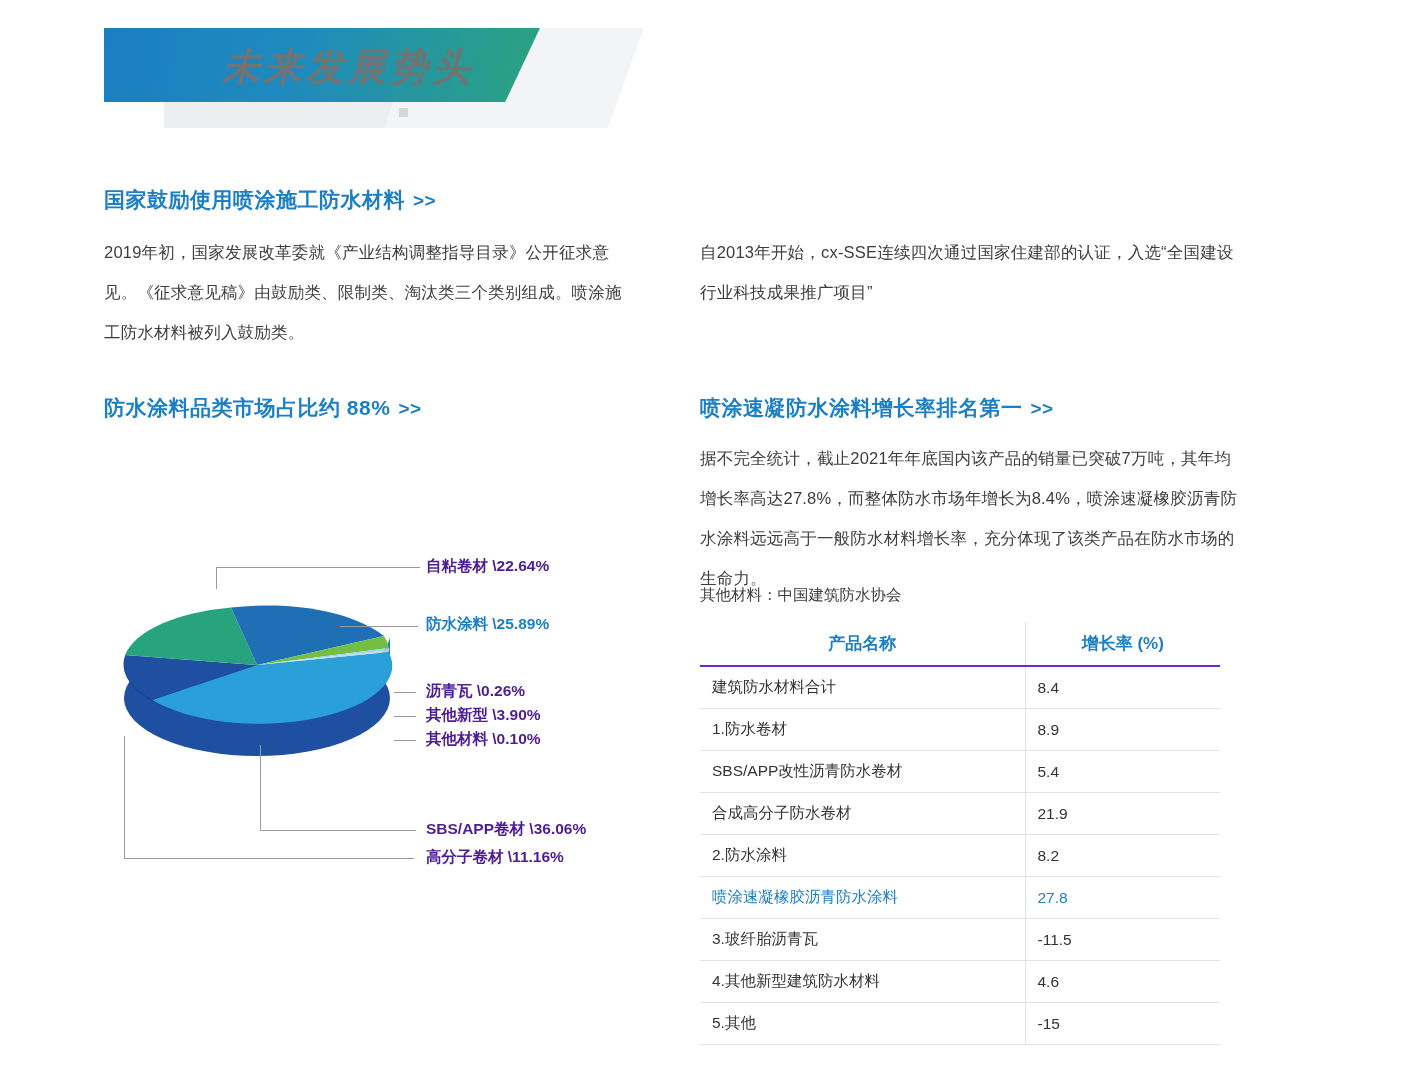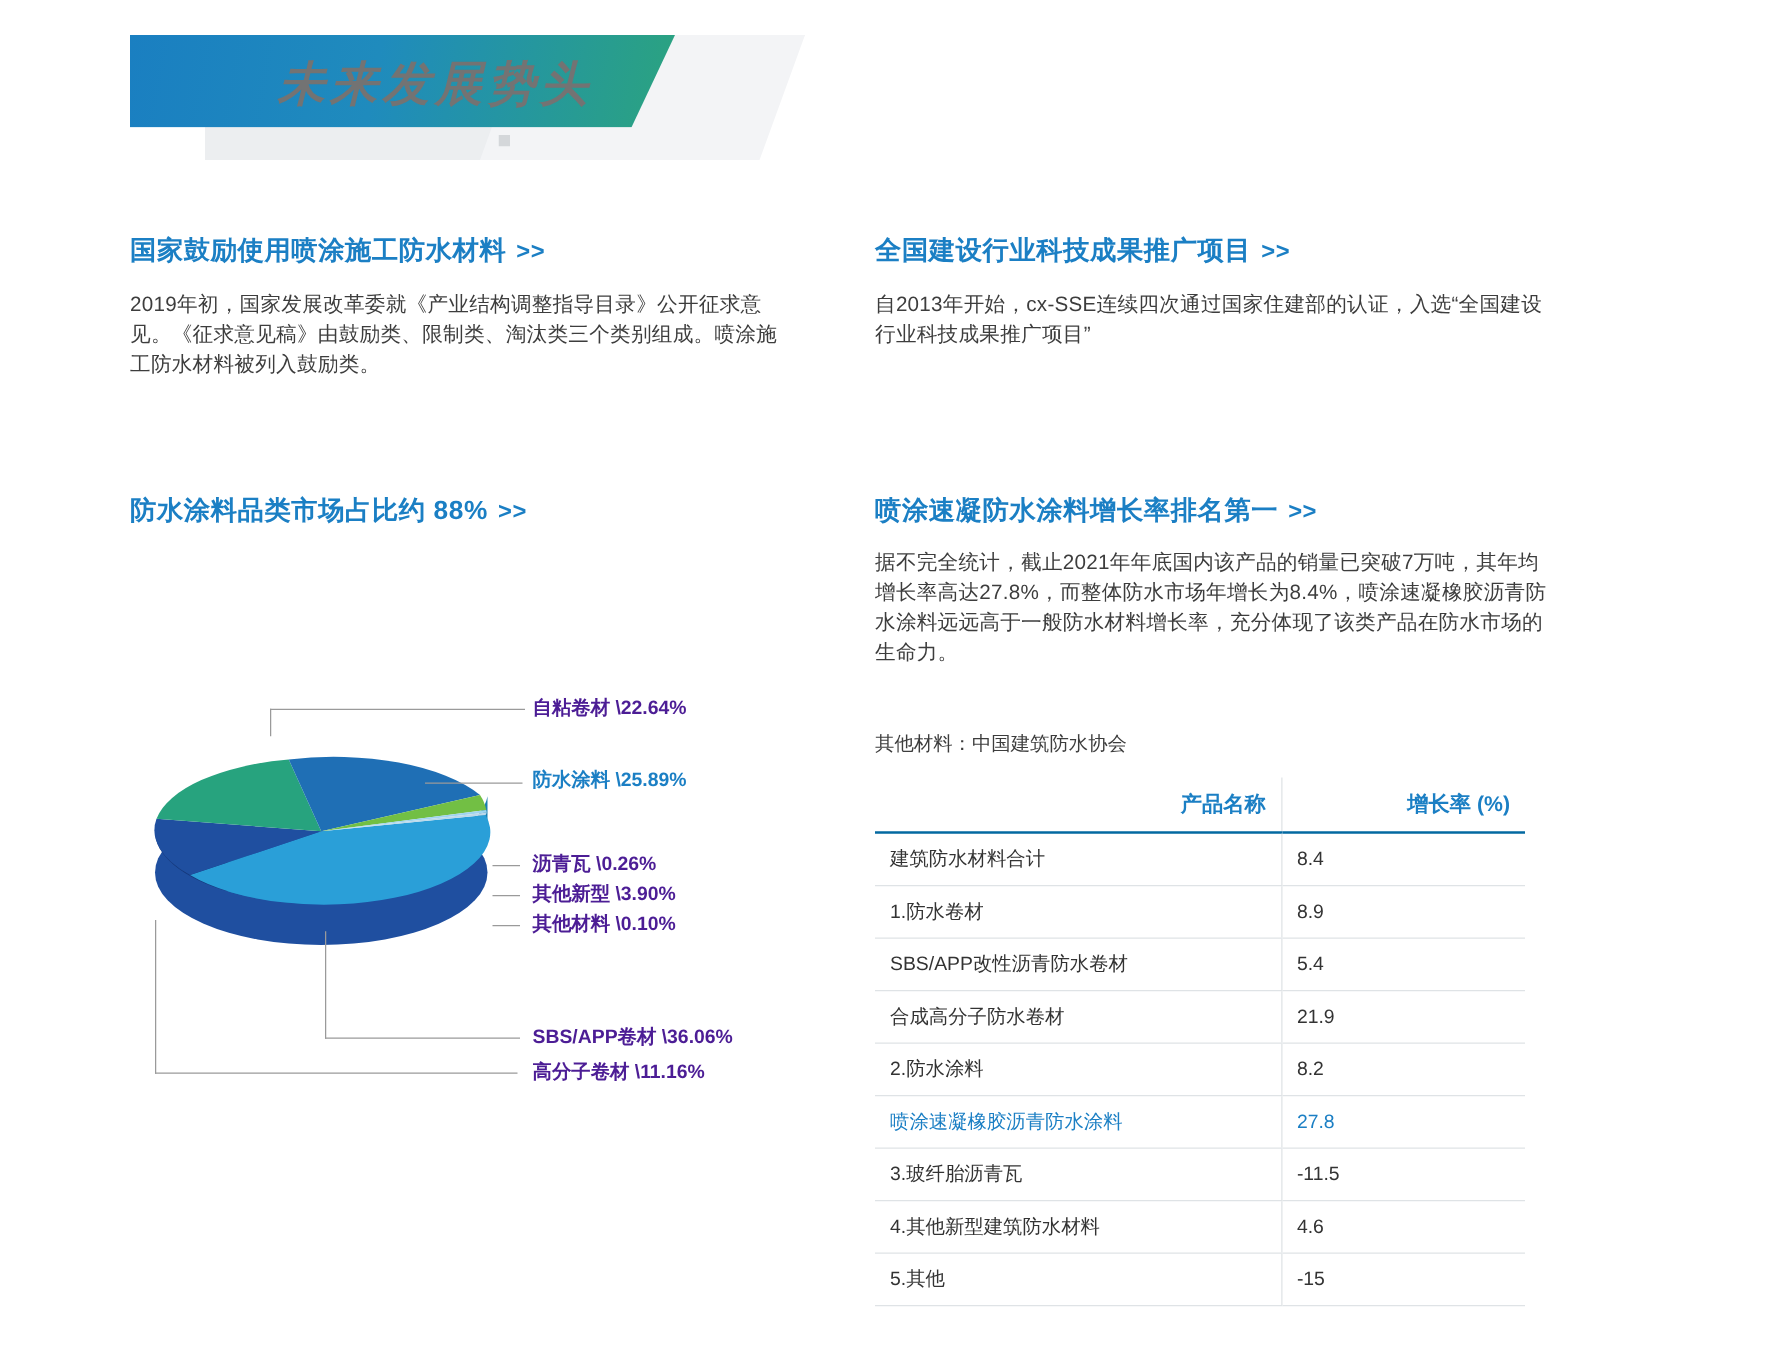"全国建设行业科技成果推广项目 >>" div.sec-head { html: <div> <span>全国建设行业科技成果推广项目</span><span>&gt;&gt;</span> </div> -> none }
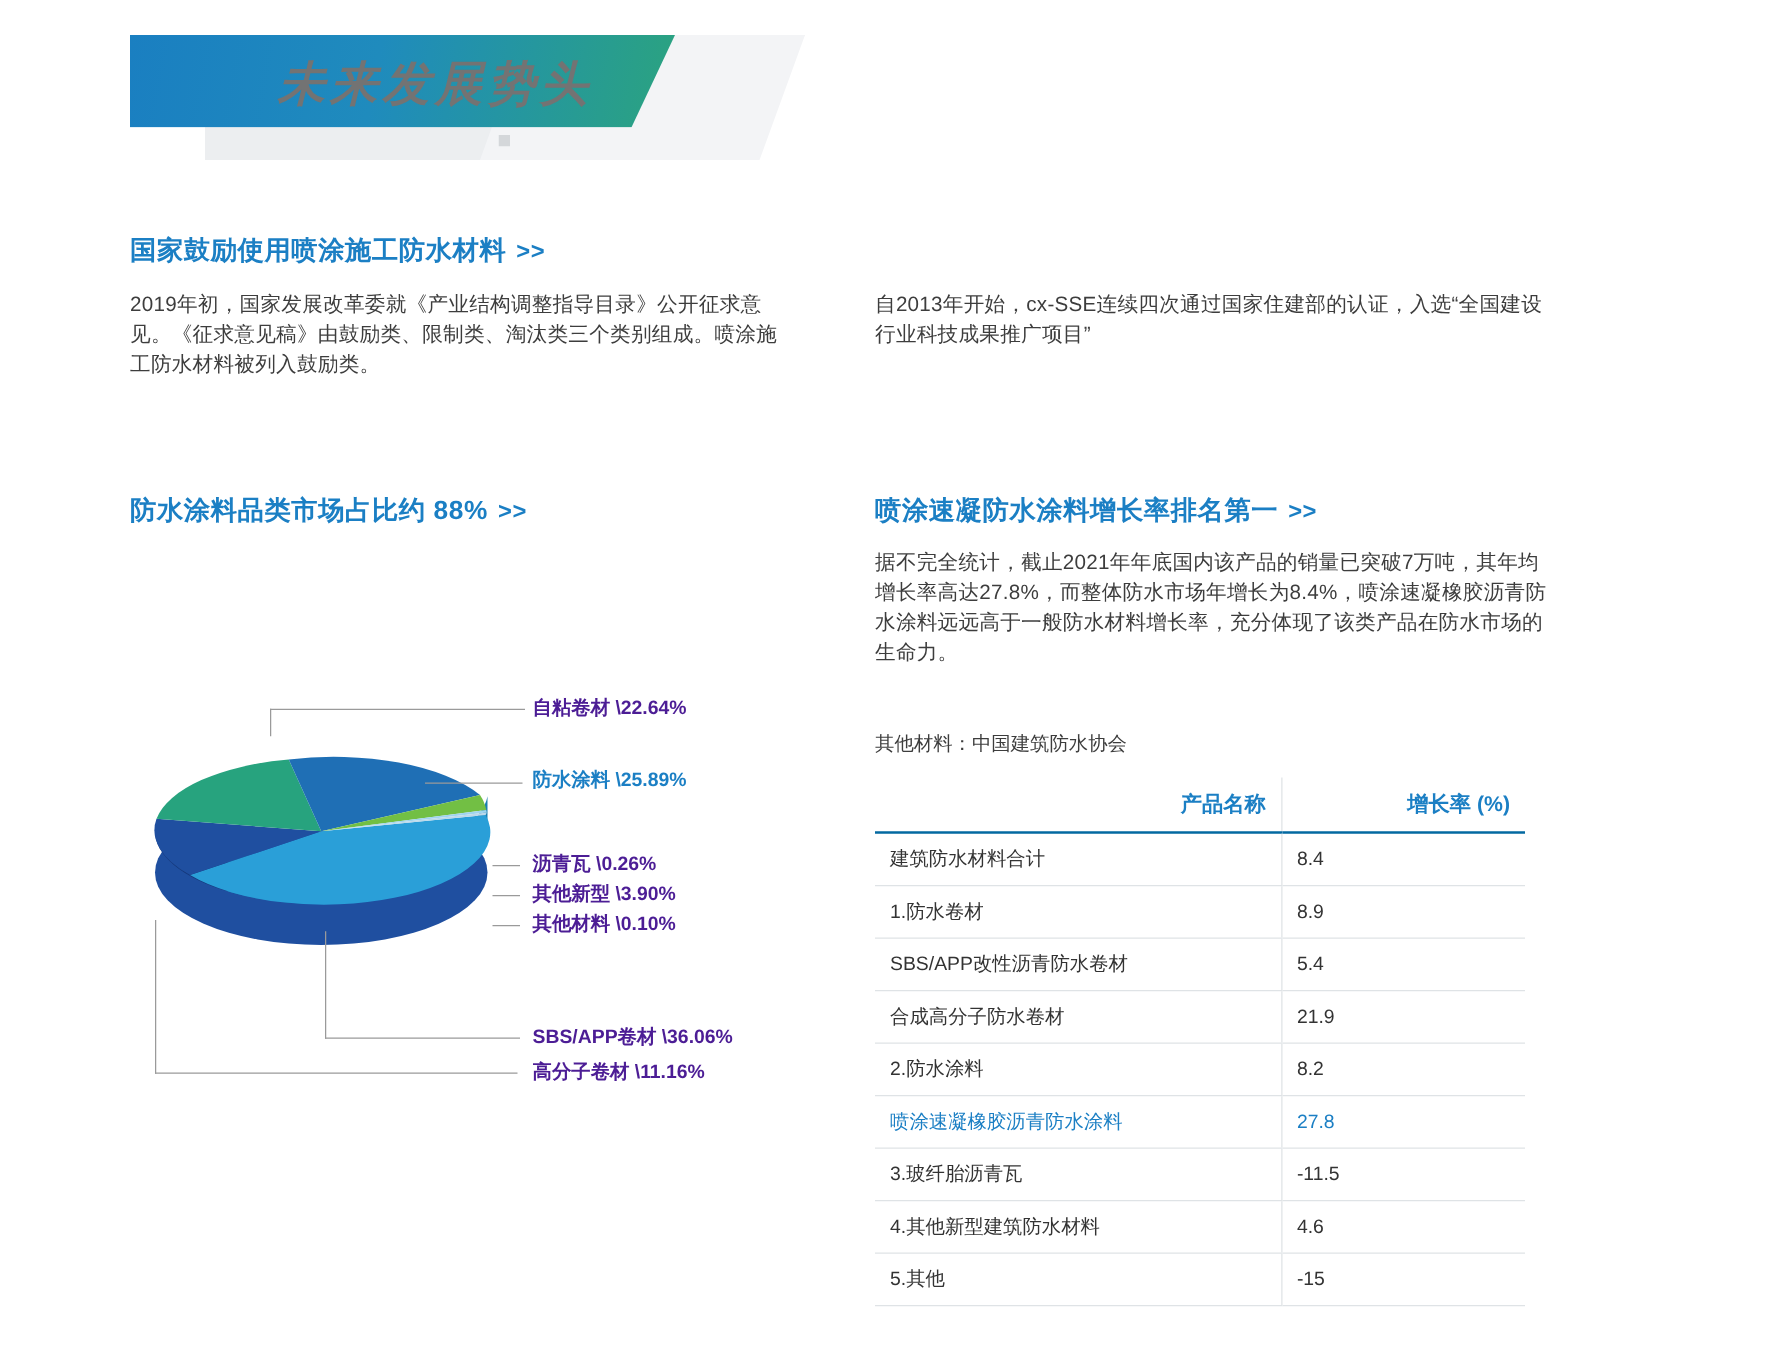"2019年初，国家发展改革委就《产业结构调整指导目录》公开征求意见。《征求意见稿" .body-text { line-height: 24px -> 40px }
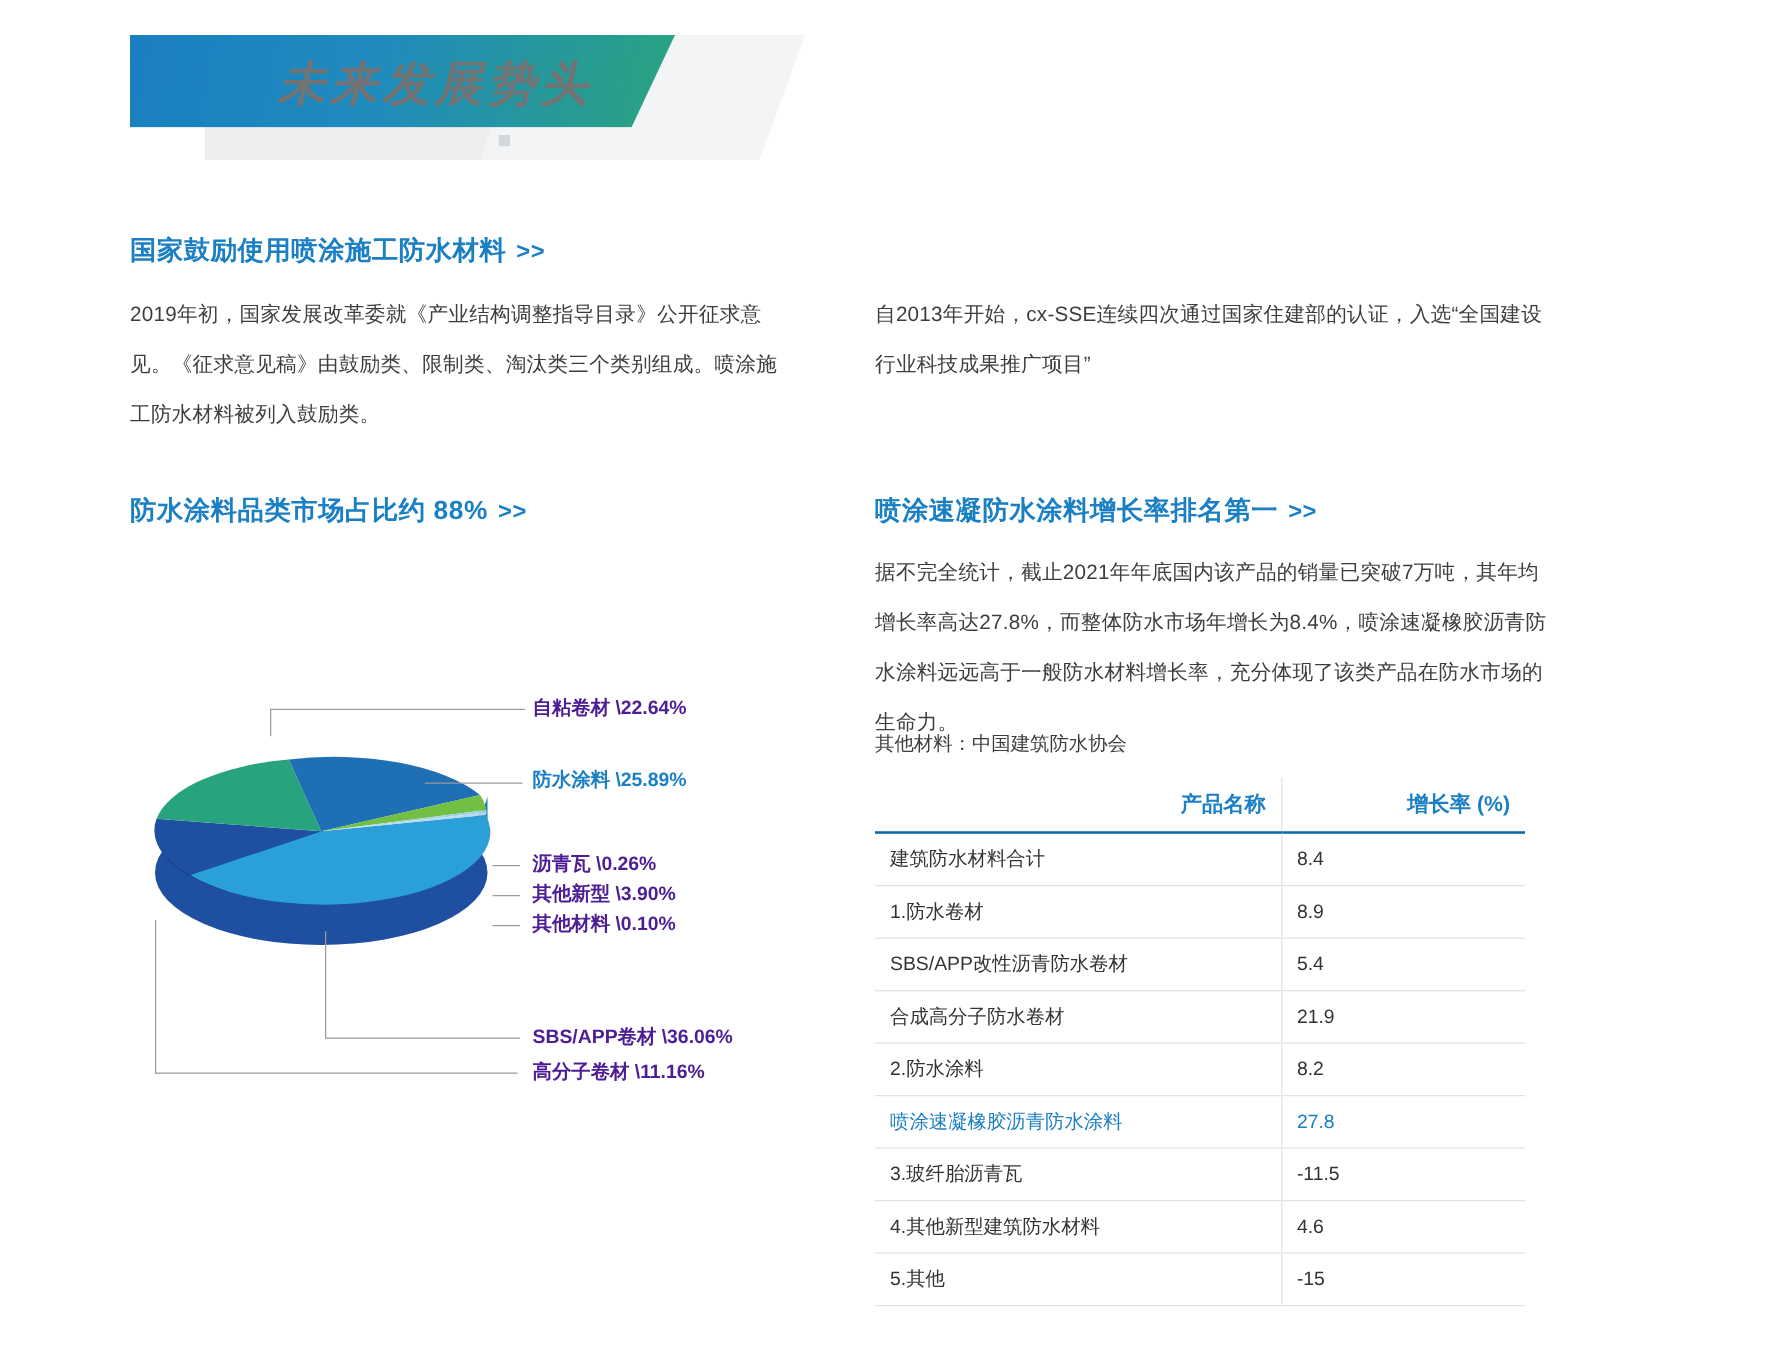"产品名称" .tbl th { border-bottom: 2px solid #0369a1 -> 2px solid #6d28d9; text-align: right -> center }
